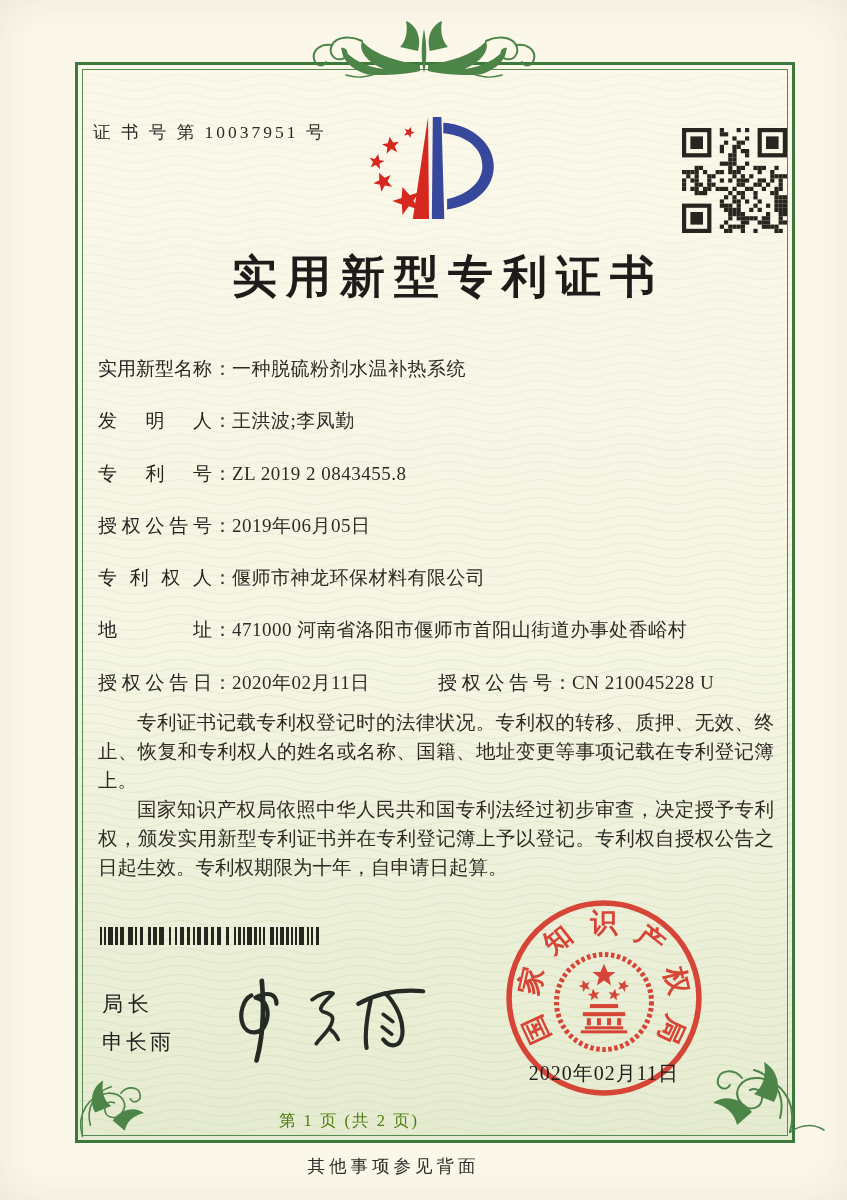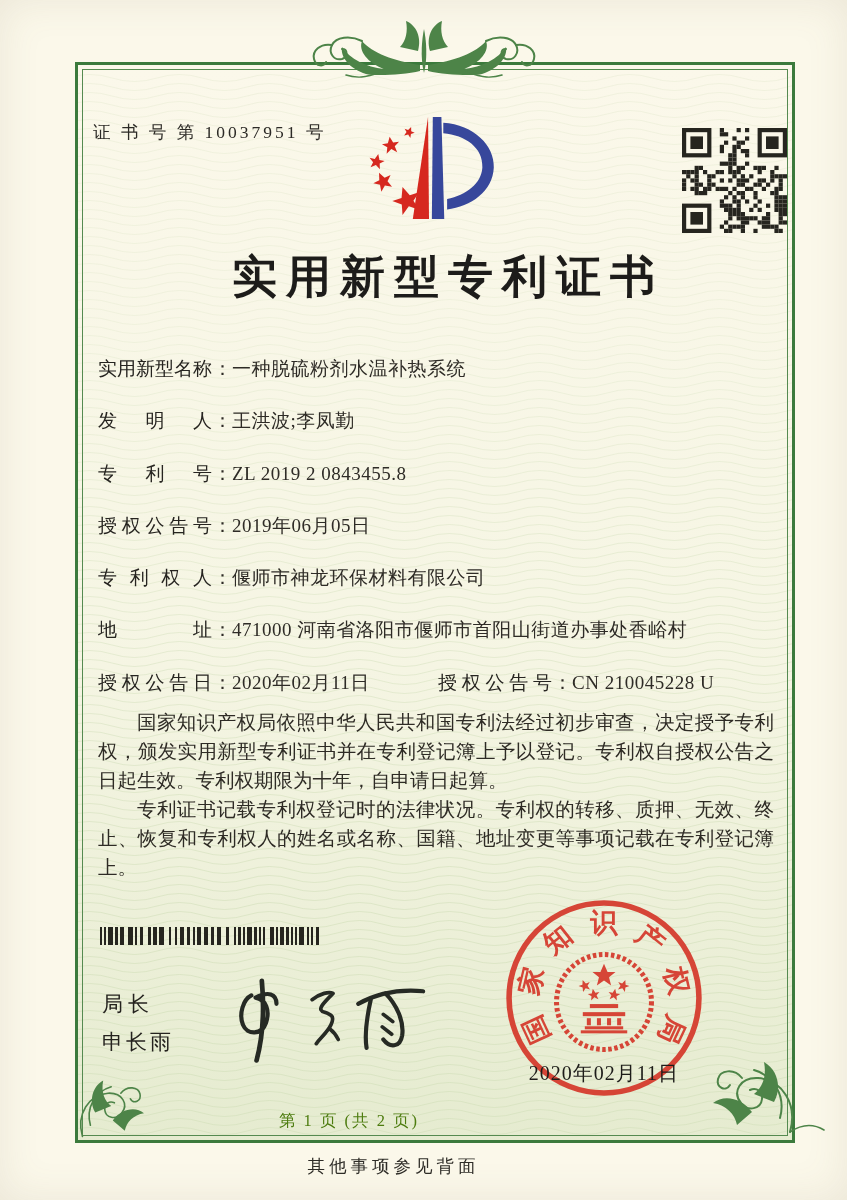"国家知识产权局依照中华人民共和国专利法经过初步审查，决定授予专利权，颁发实用新型" p { order: before "专利证书记载专利权登记时的法律状况。专利权的转移、质押、无效、终止、恢复和专利权" -> after "专利证书记载专利权登记时的法律状况。专利权的转移、质押、无效、终止、恢复和专利权" }
